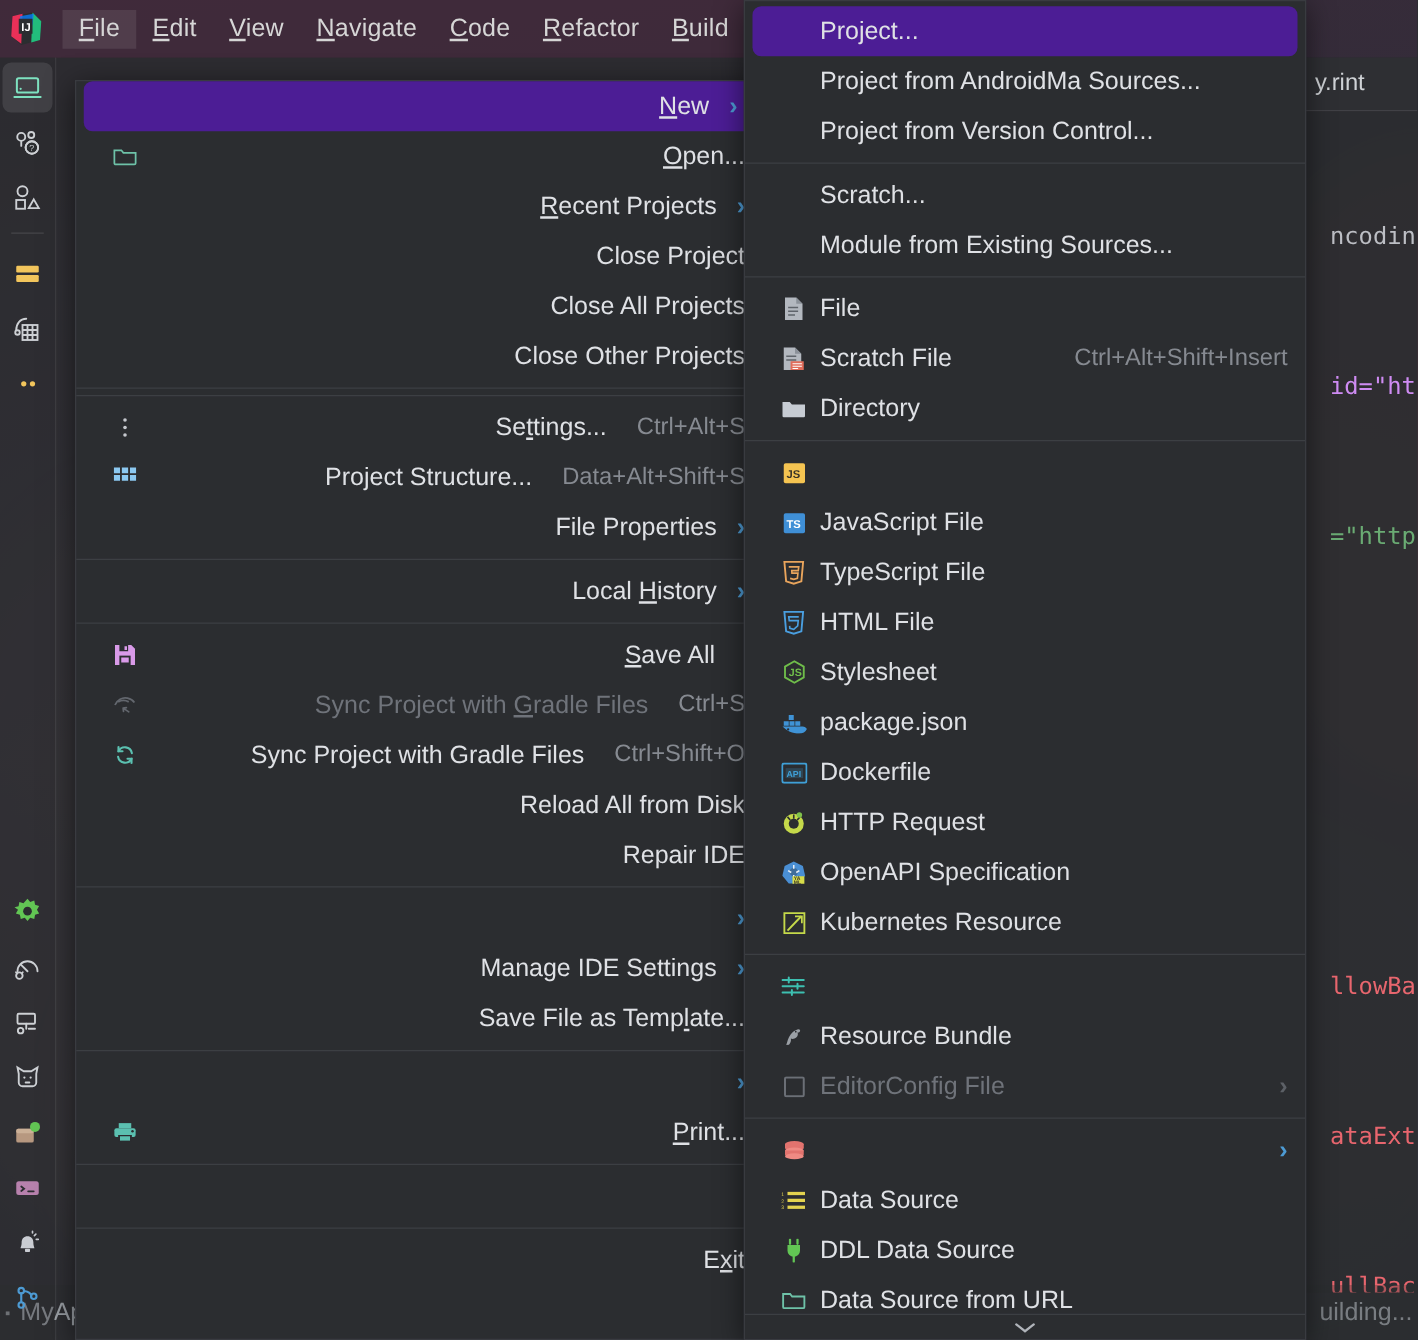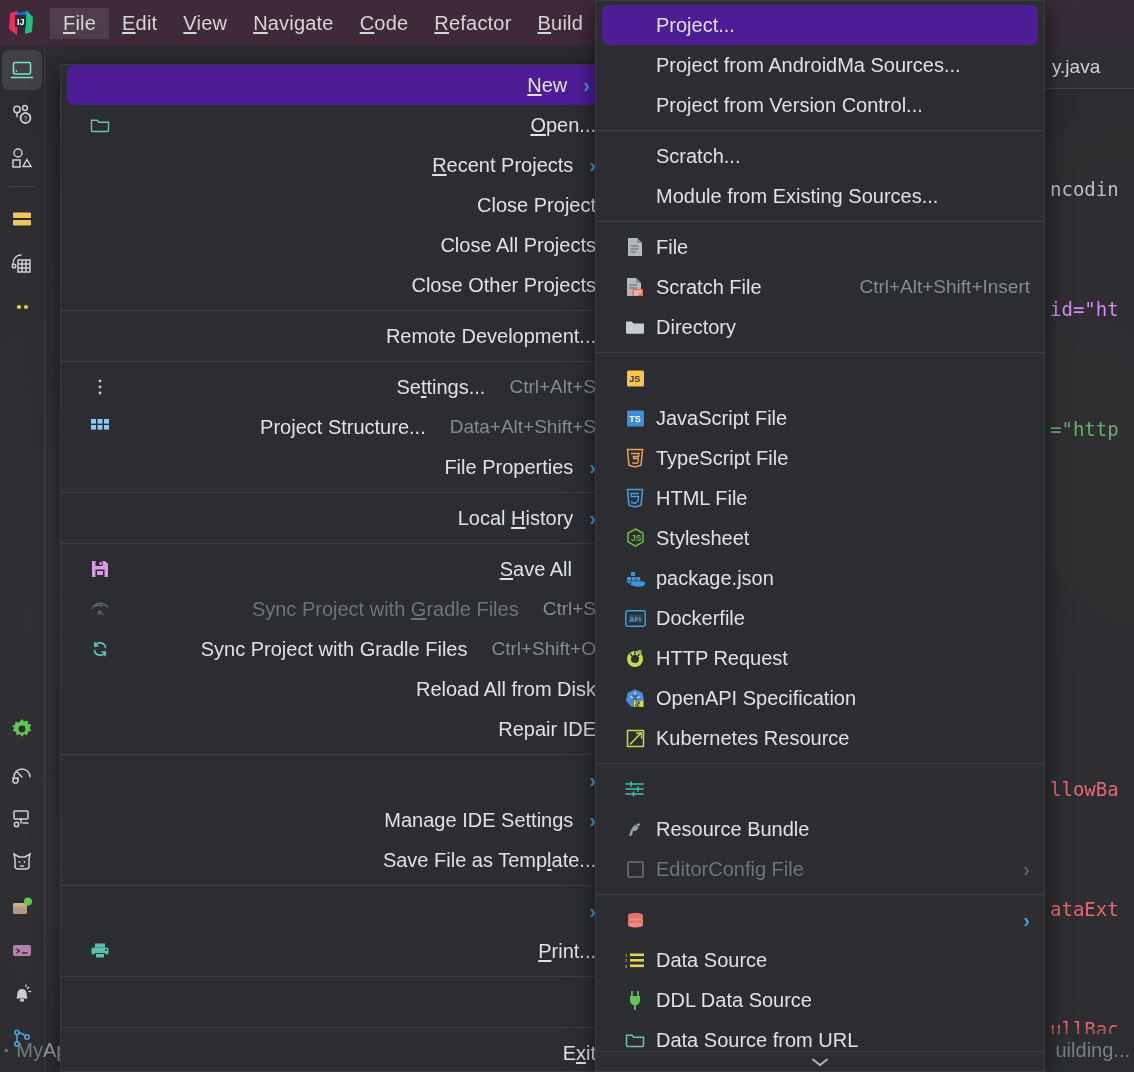"y.java" span.tab-label { text: y.java -> y.rint }
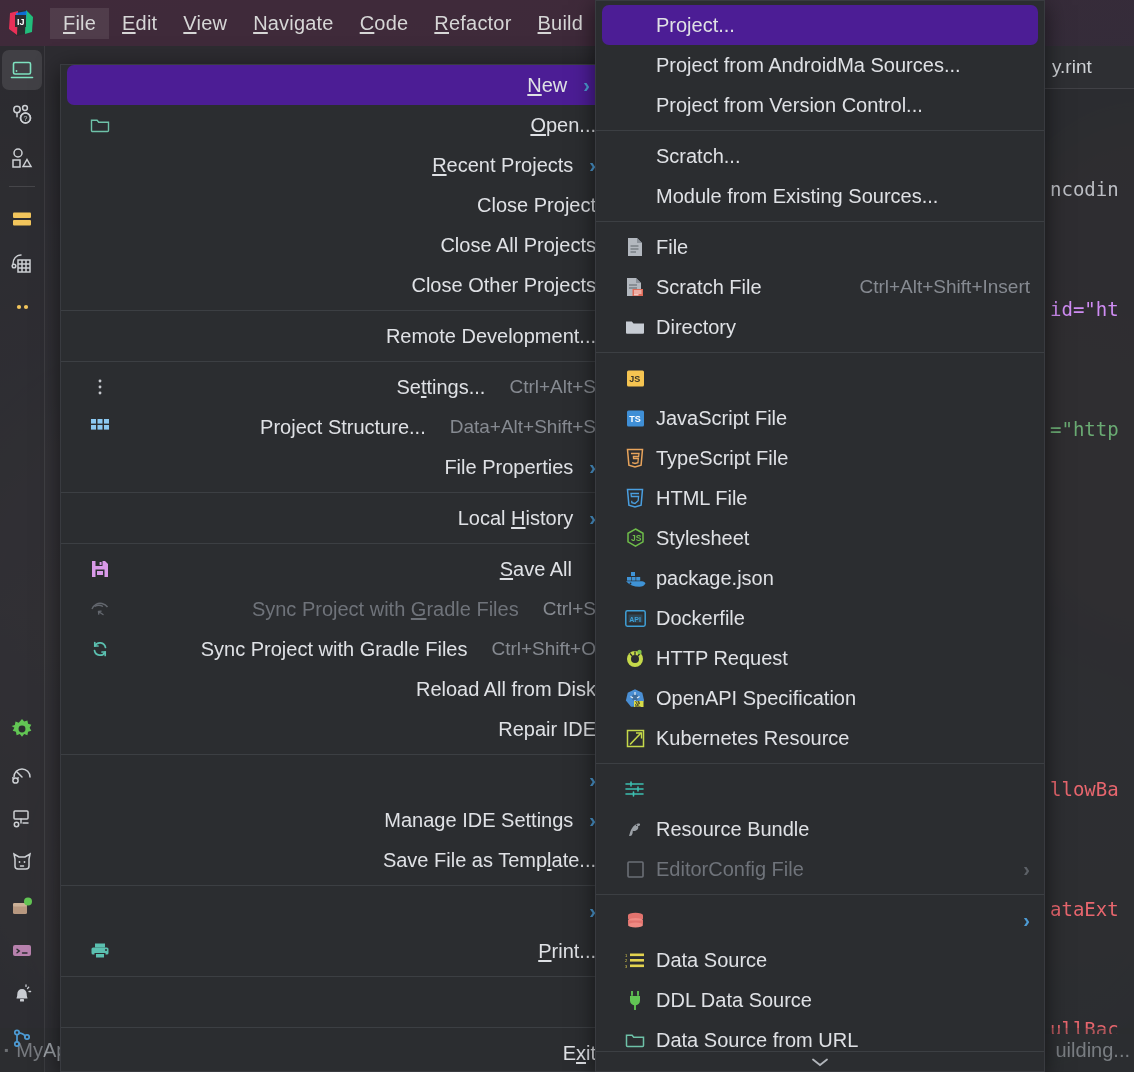"ncodin" .code-pane { padding-left: 6px -> 20px }
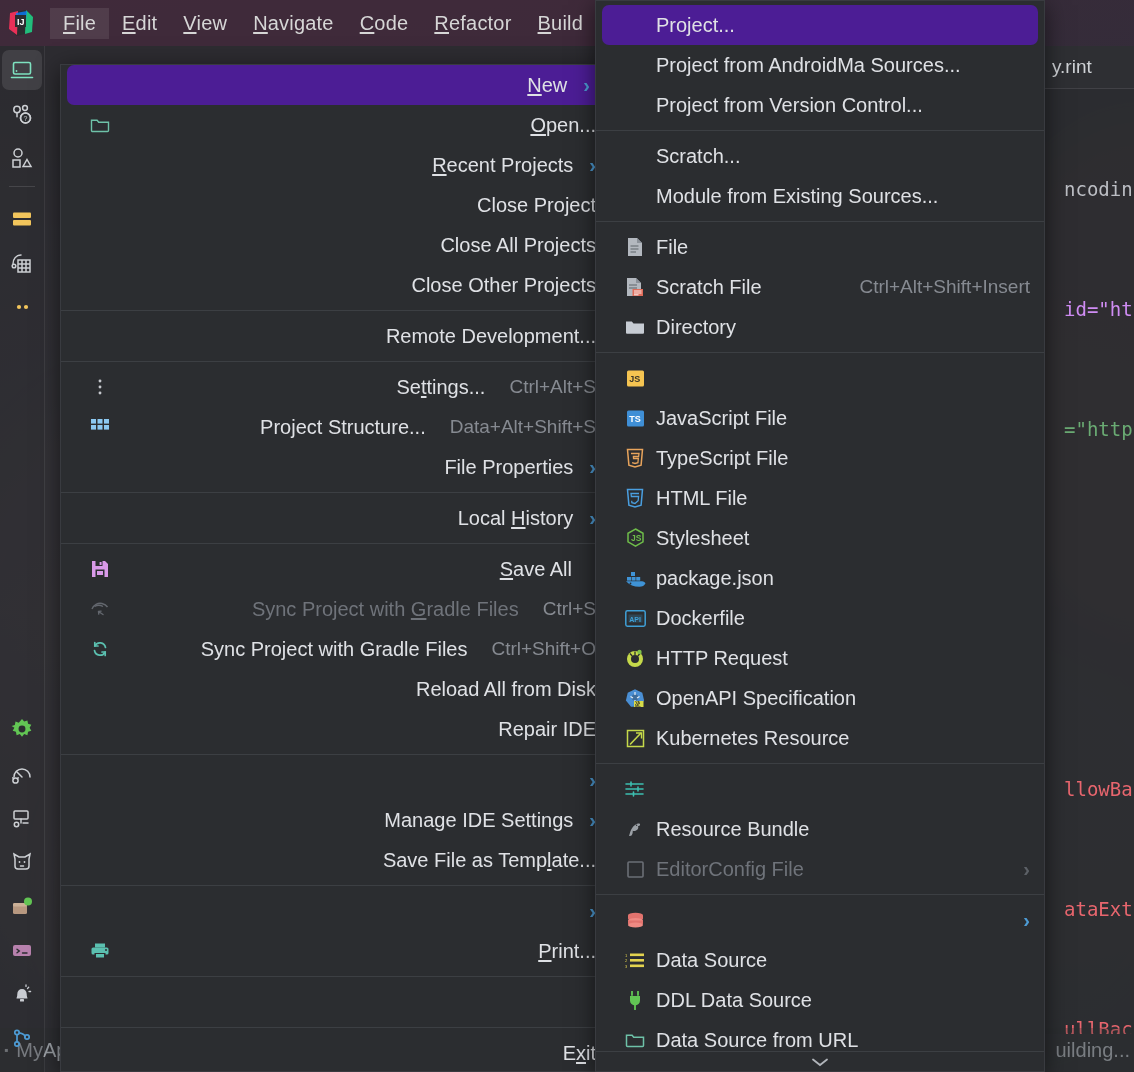"Remote Development..." div.mi { html: <div> <span></span> <span>Remote Development...</span> </div> -> none }
